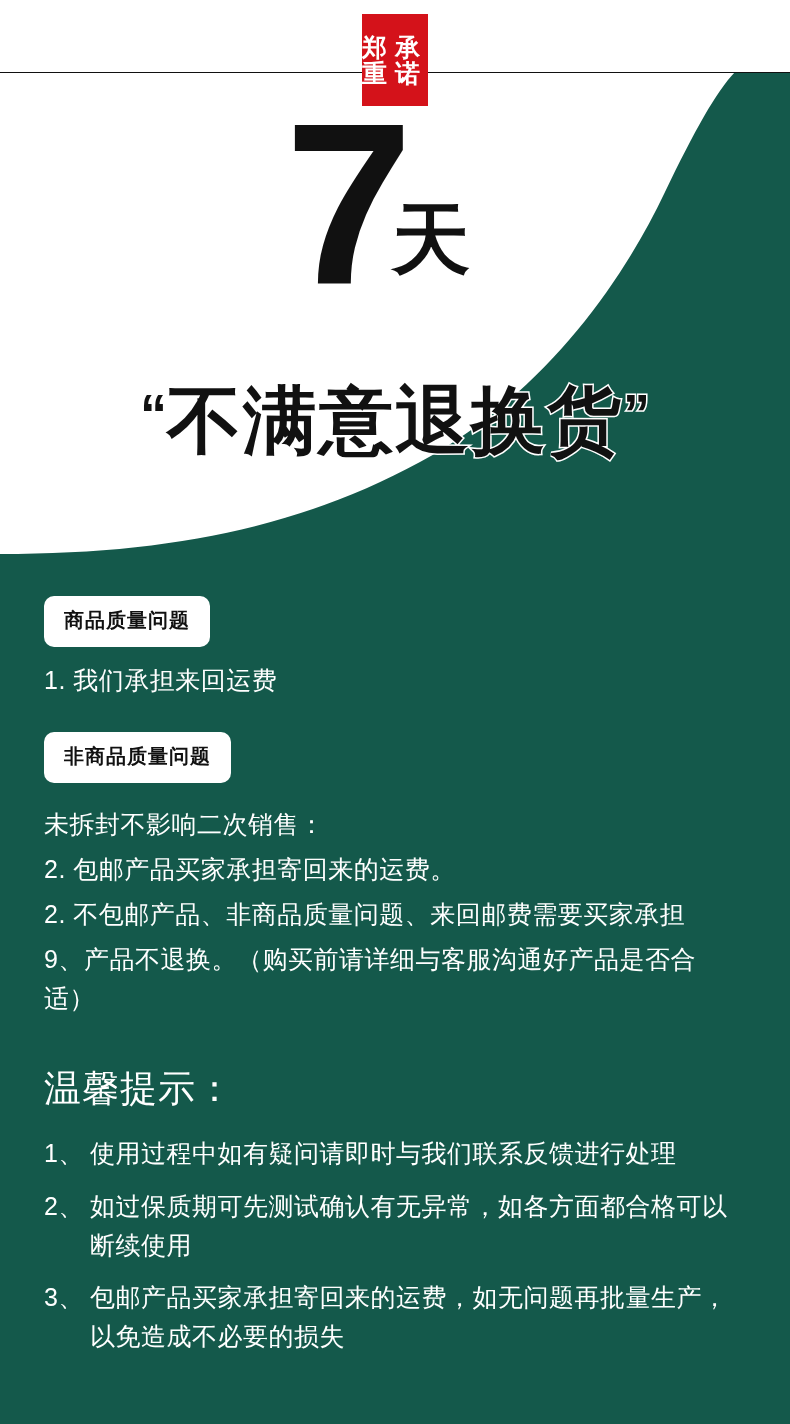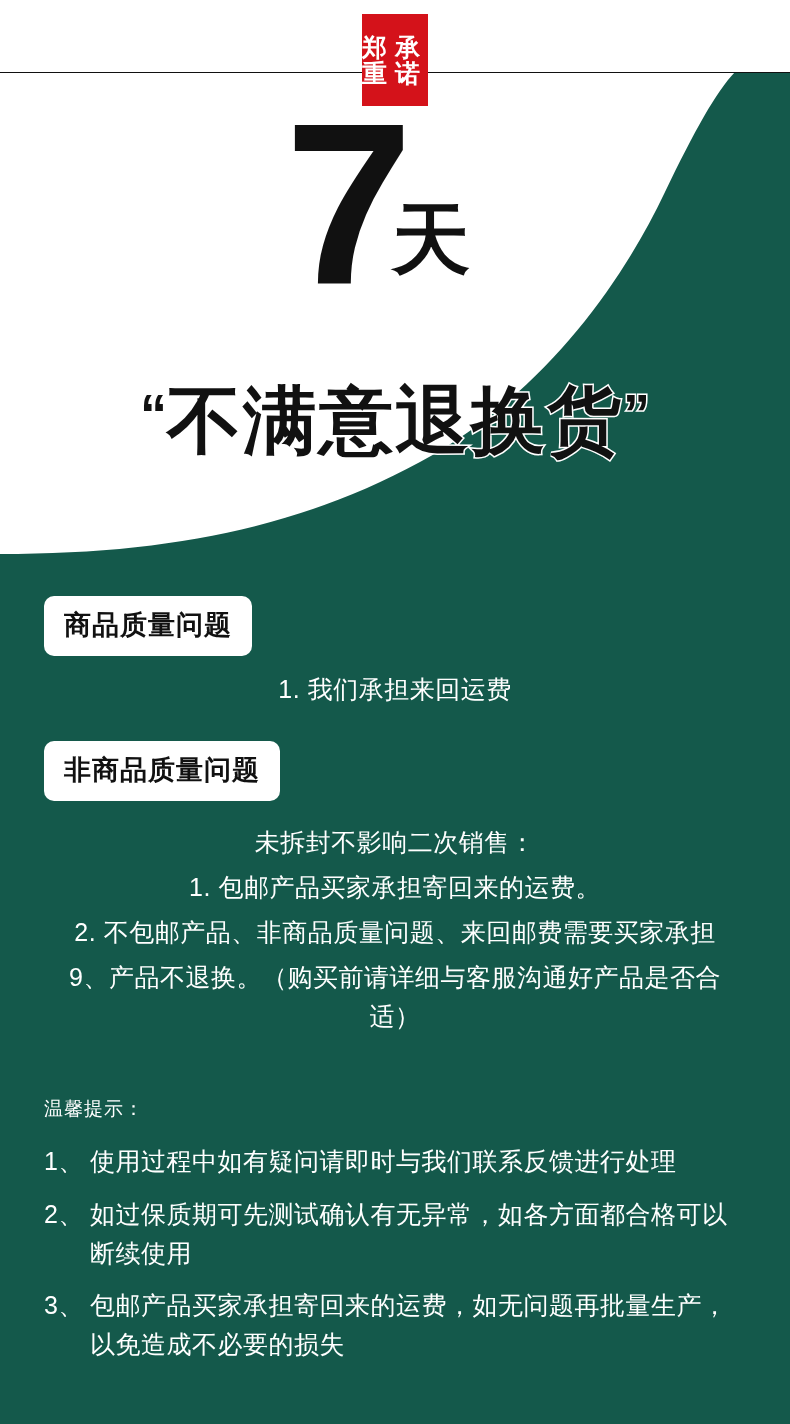"商品质量问题" .pill { font-size: 27px -> 20px }
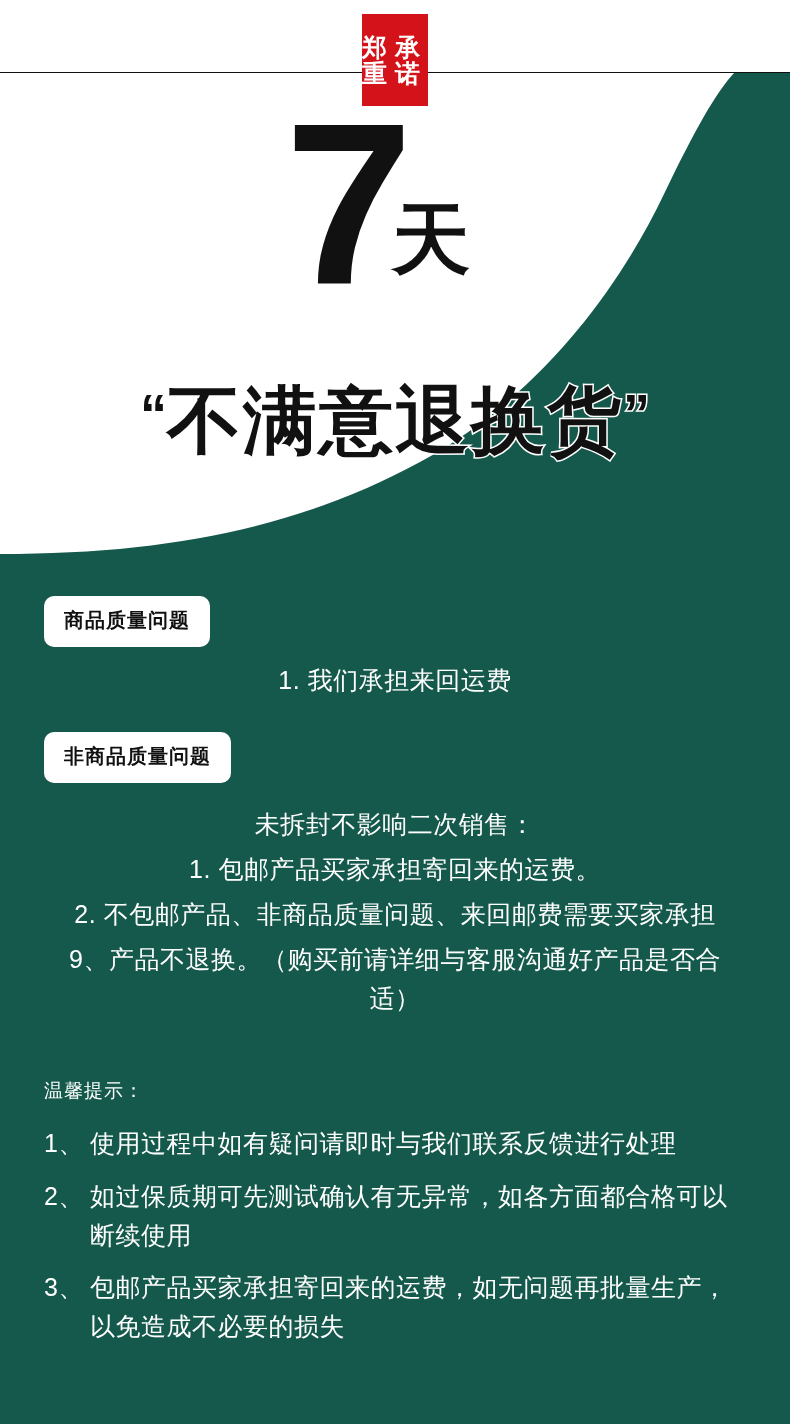"1. 我们承担来回运费" .line { text-align: center -> none }
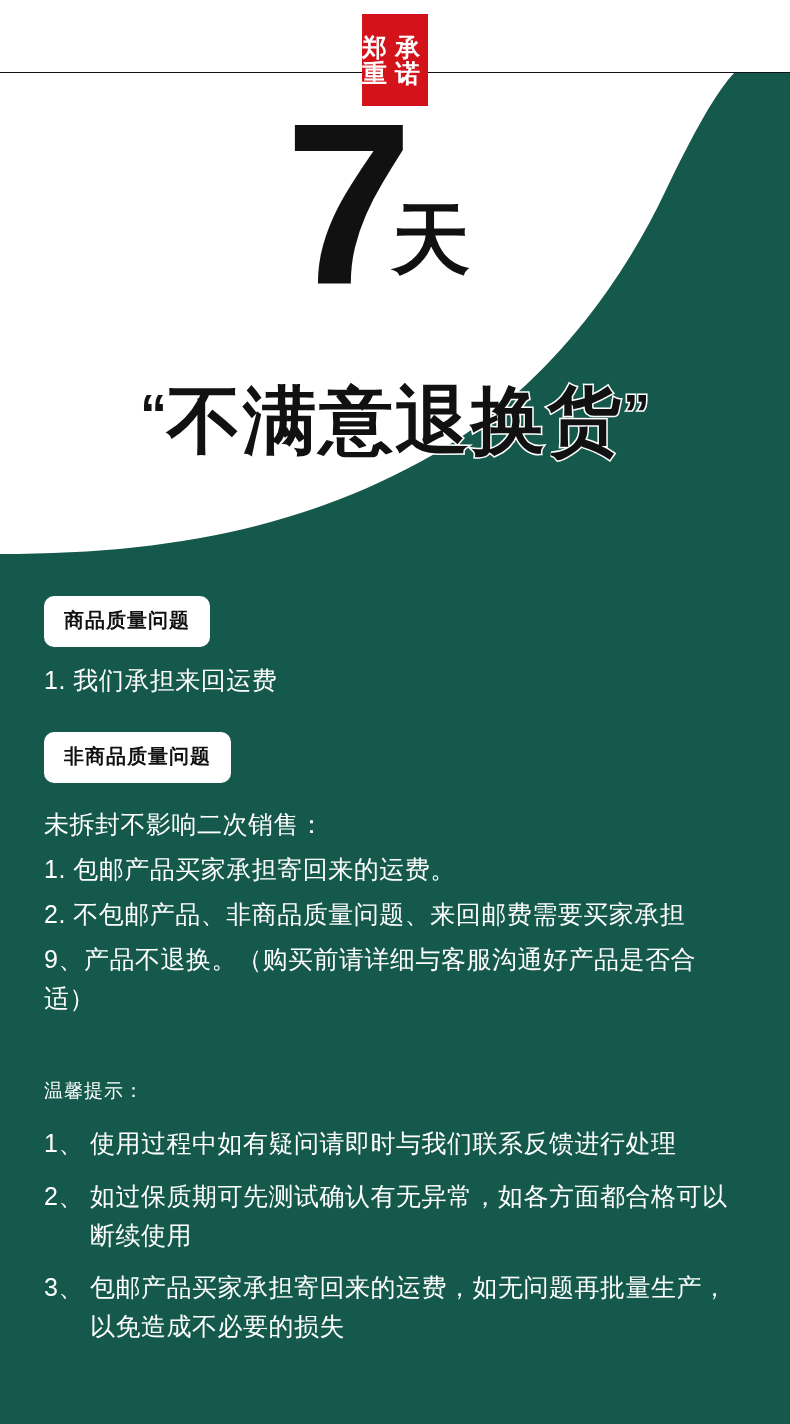"1. 包邮产品买家承担寄回来的运费。" div.line { text: 1 -> 2 }
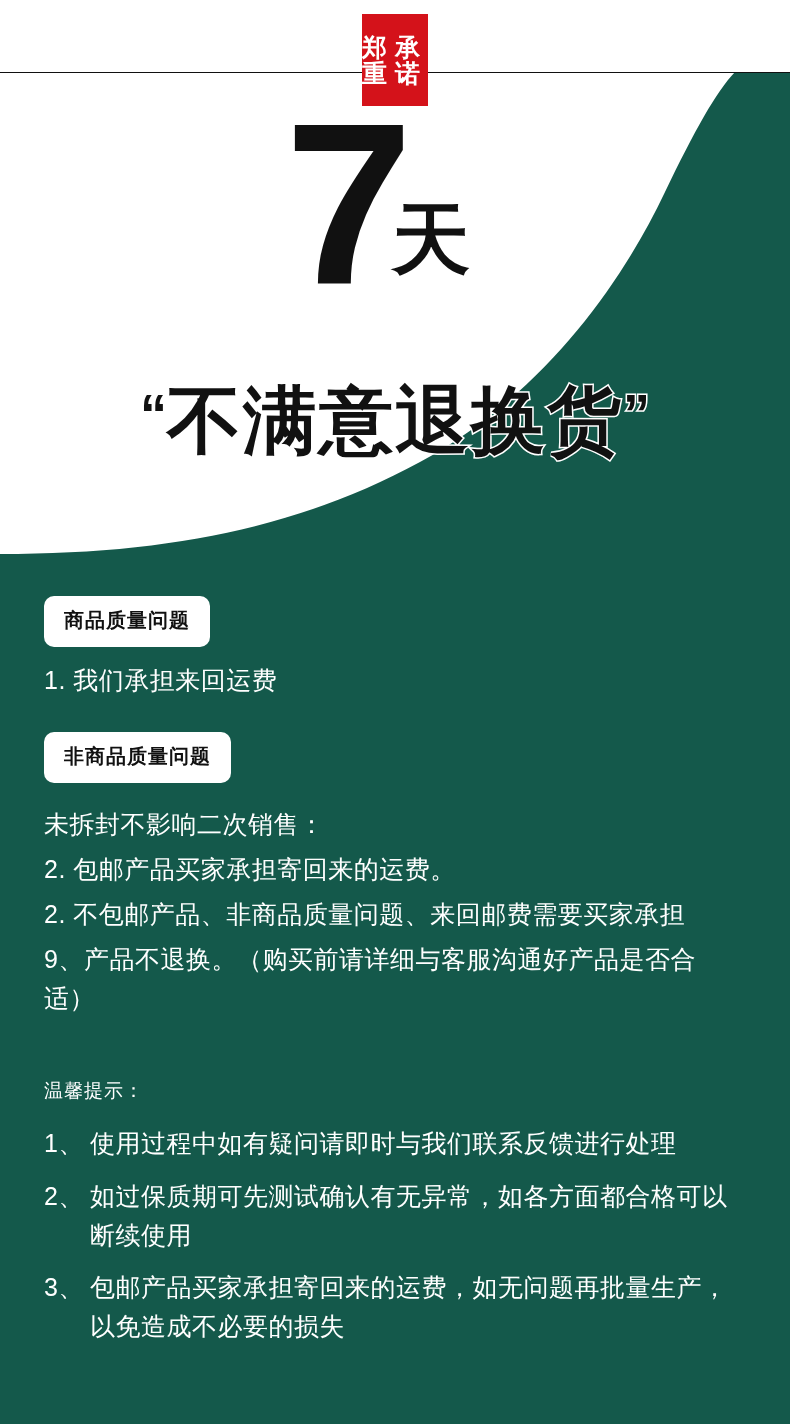"温馨提示：" .tips-title { font-size: 19px -> 37px; margin-top: 60px -> 46px }
